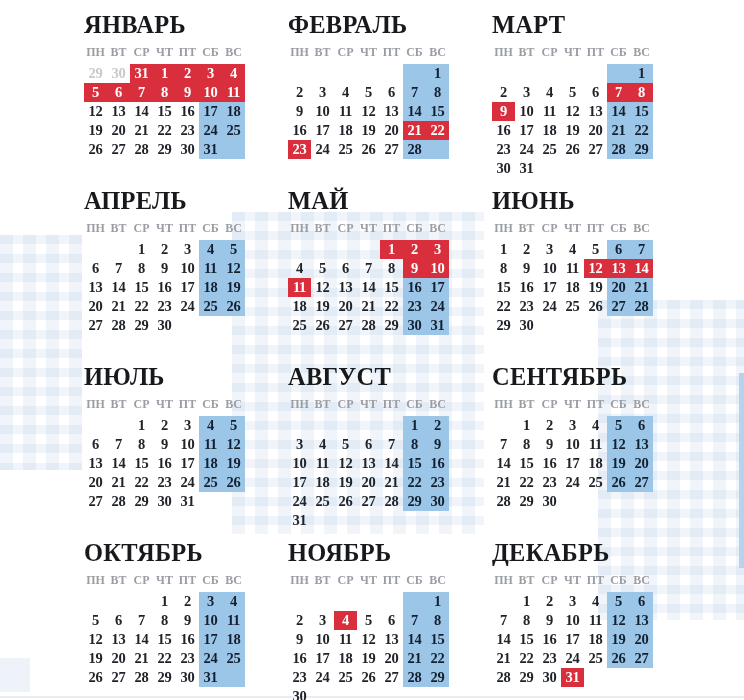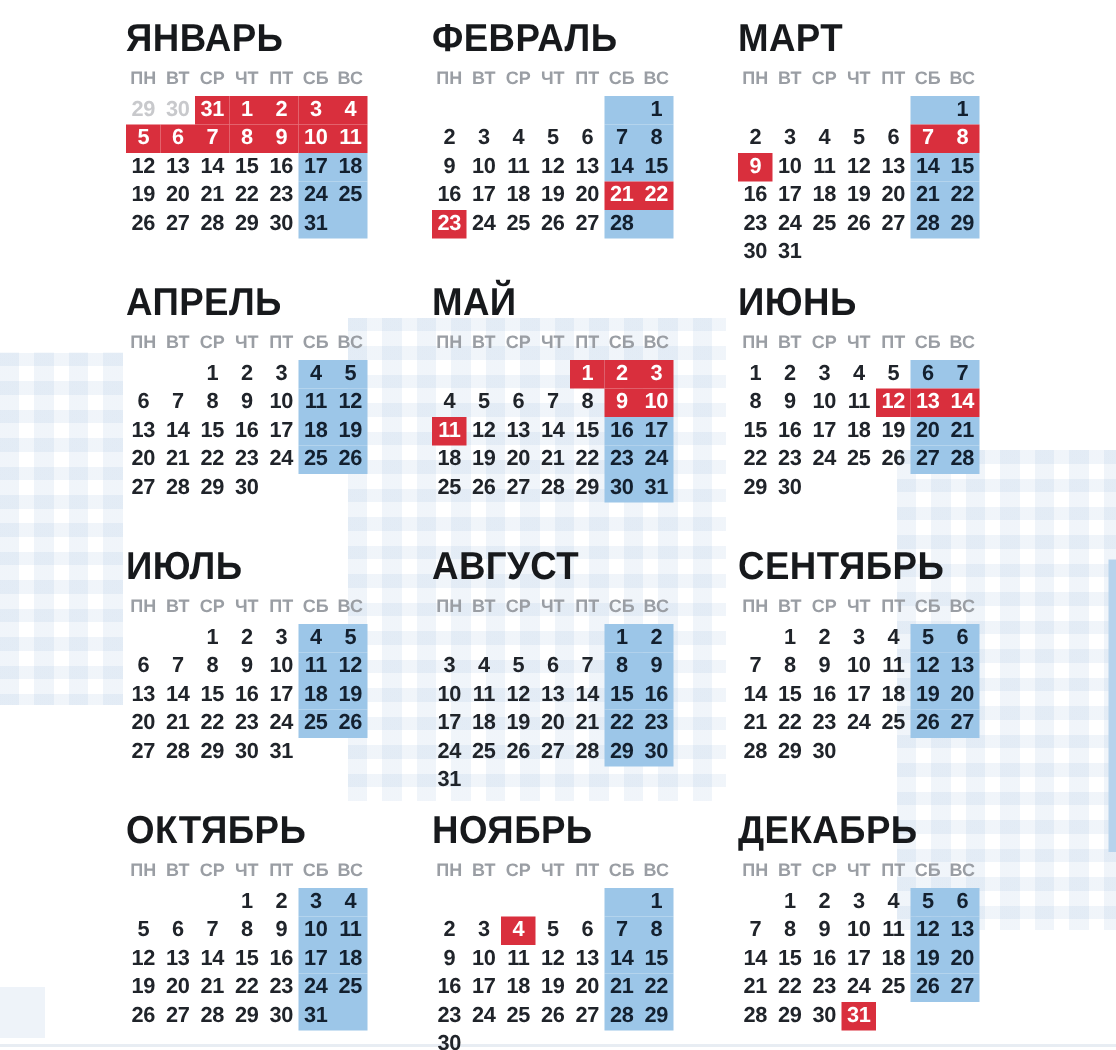"ЯНВАРЬ" .month { font-family: none -> Liberation Serif, serif }
